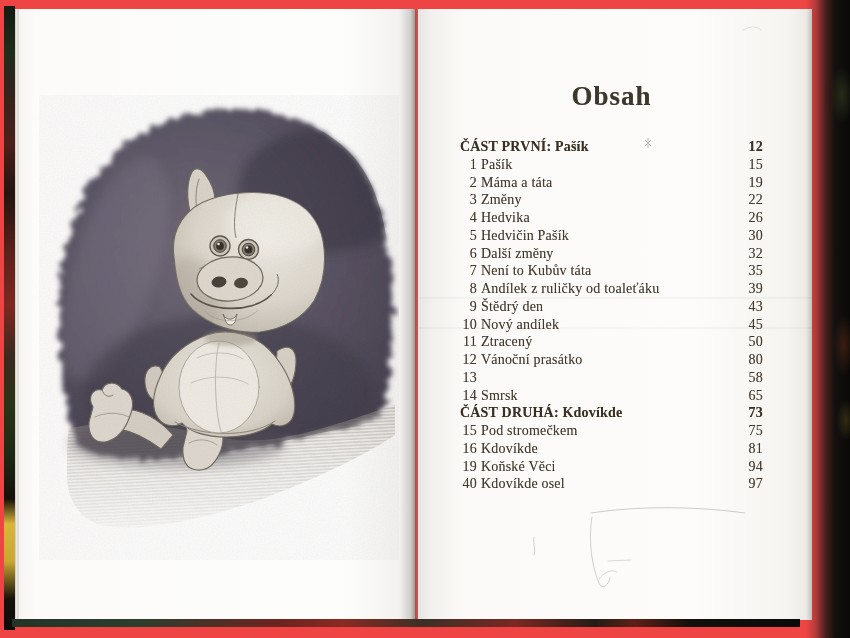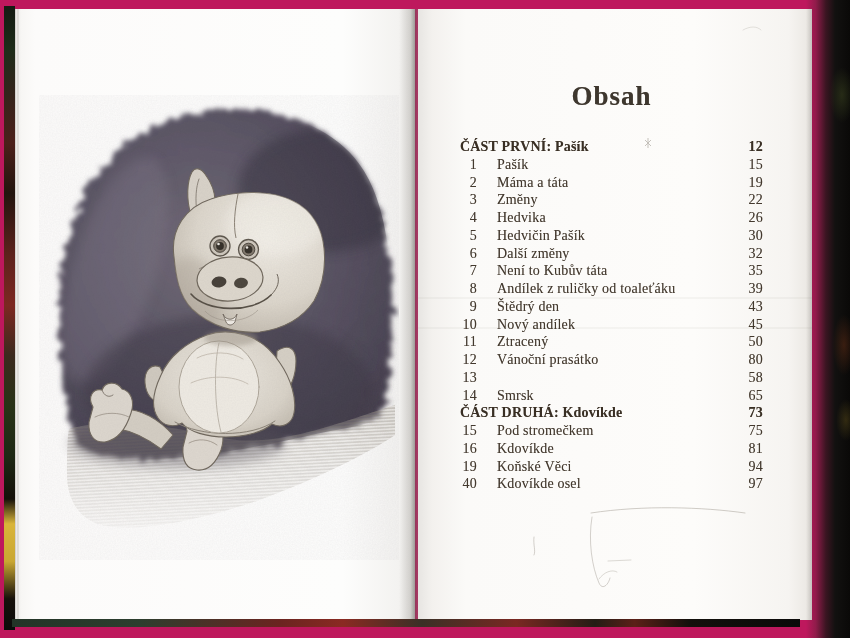"Obsah" .scene { background: #be185d -> #ef4444 }
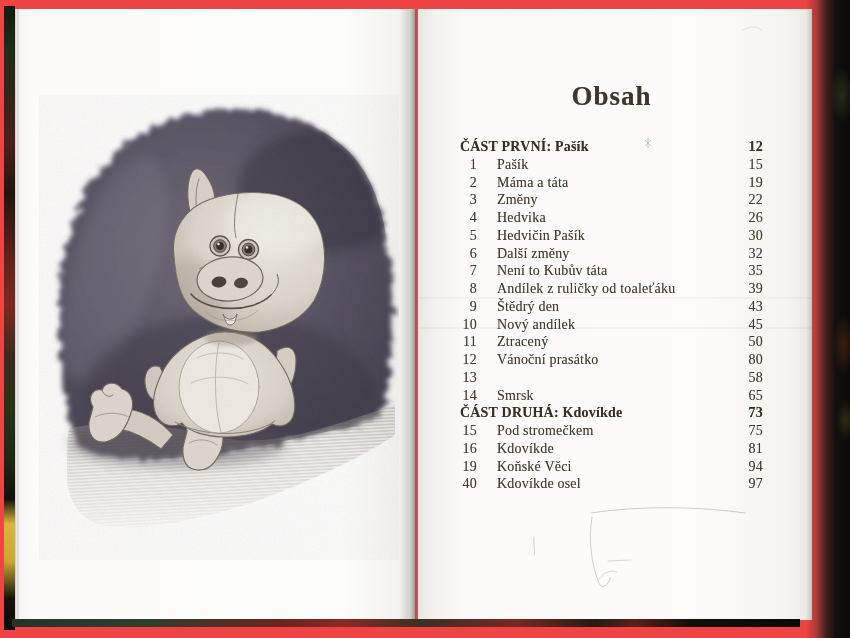"Pašík" .row .ttl { margin-left: 20px -> 4px }
